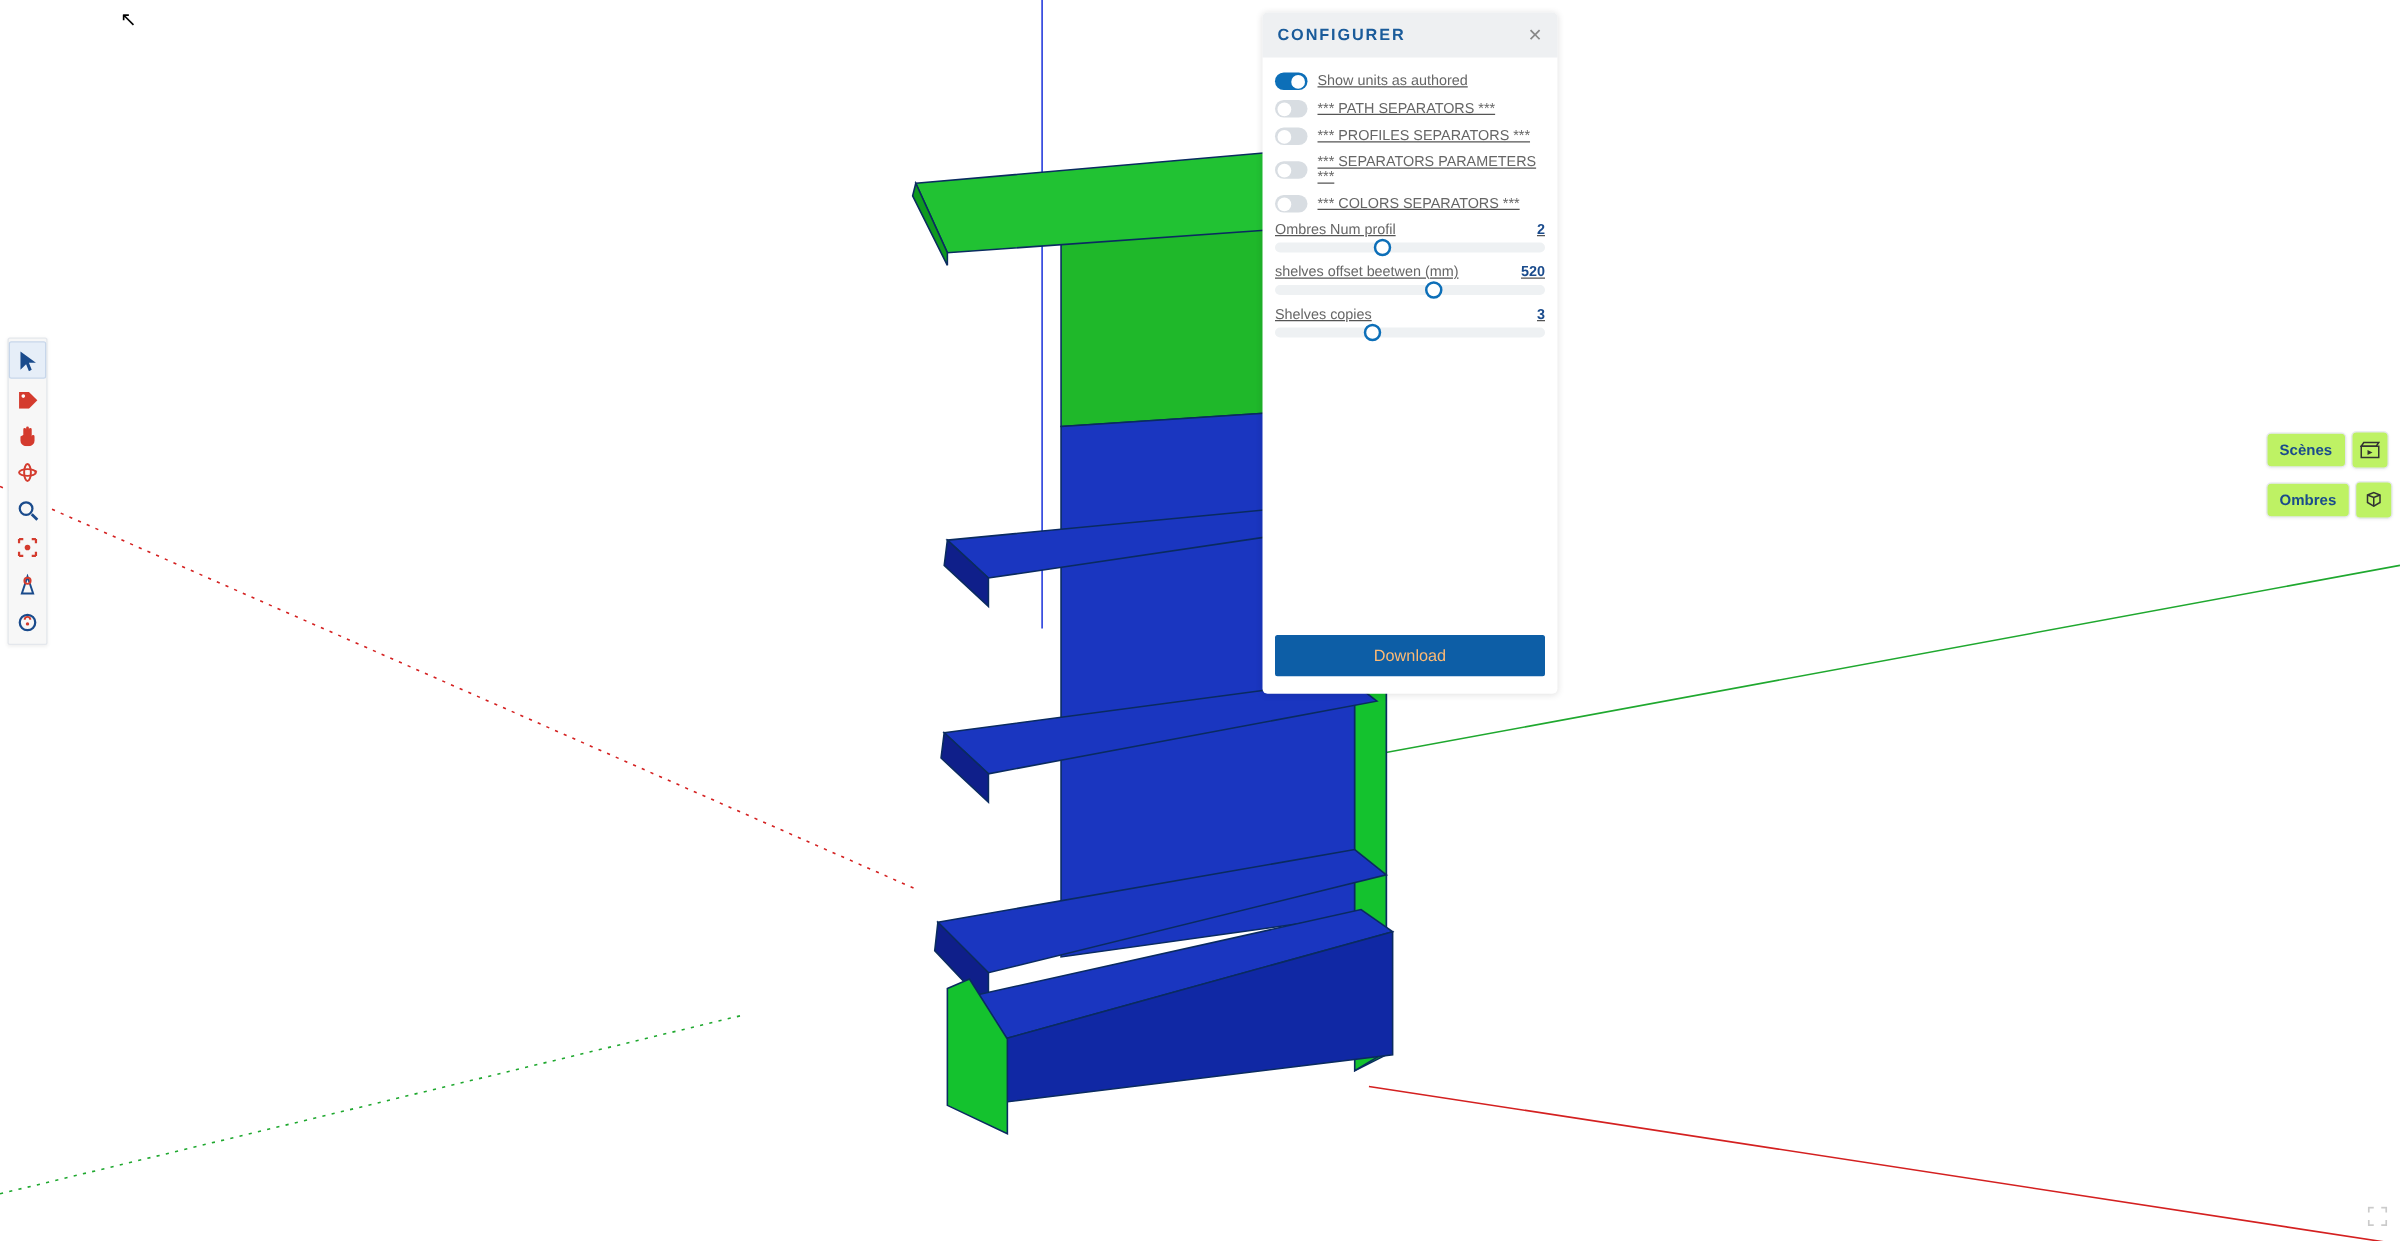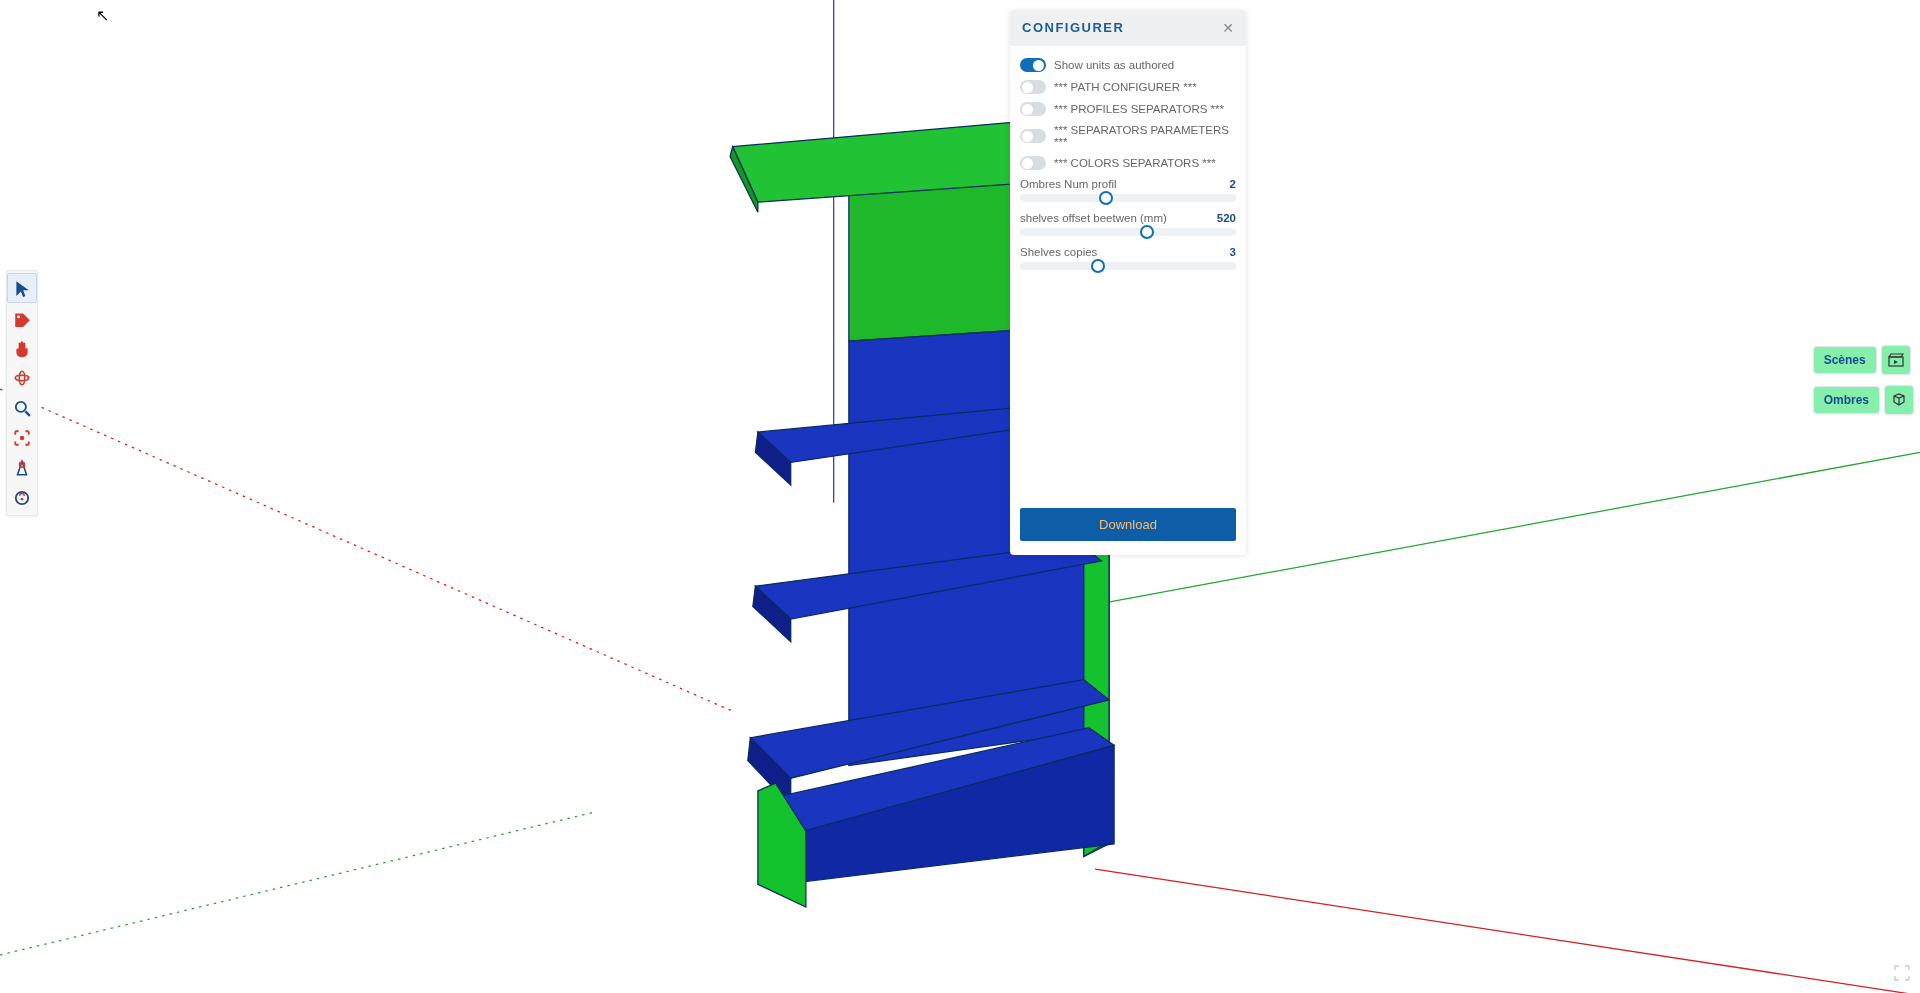"Show units as authored" .panel-body { text-decoration: none -> underline }
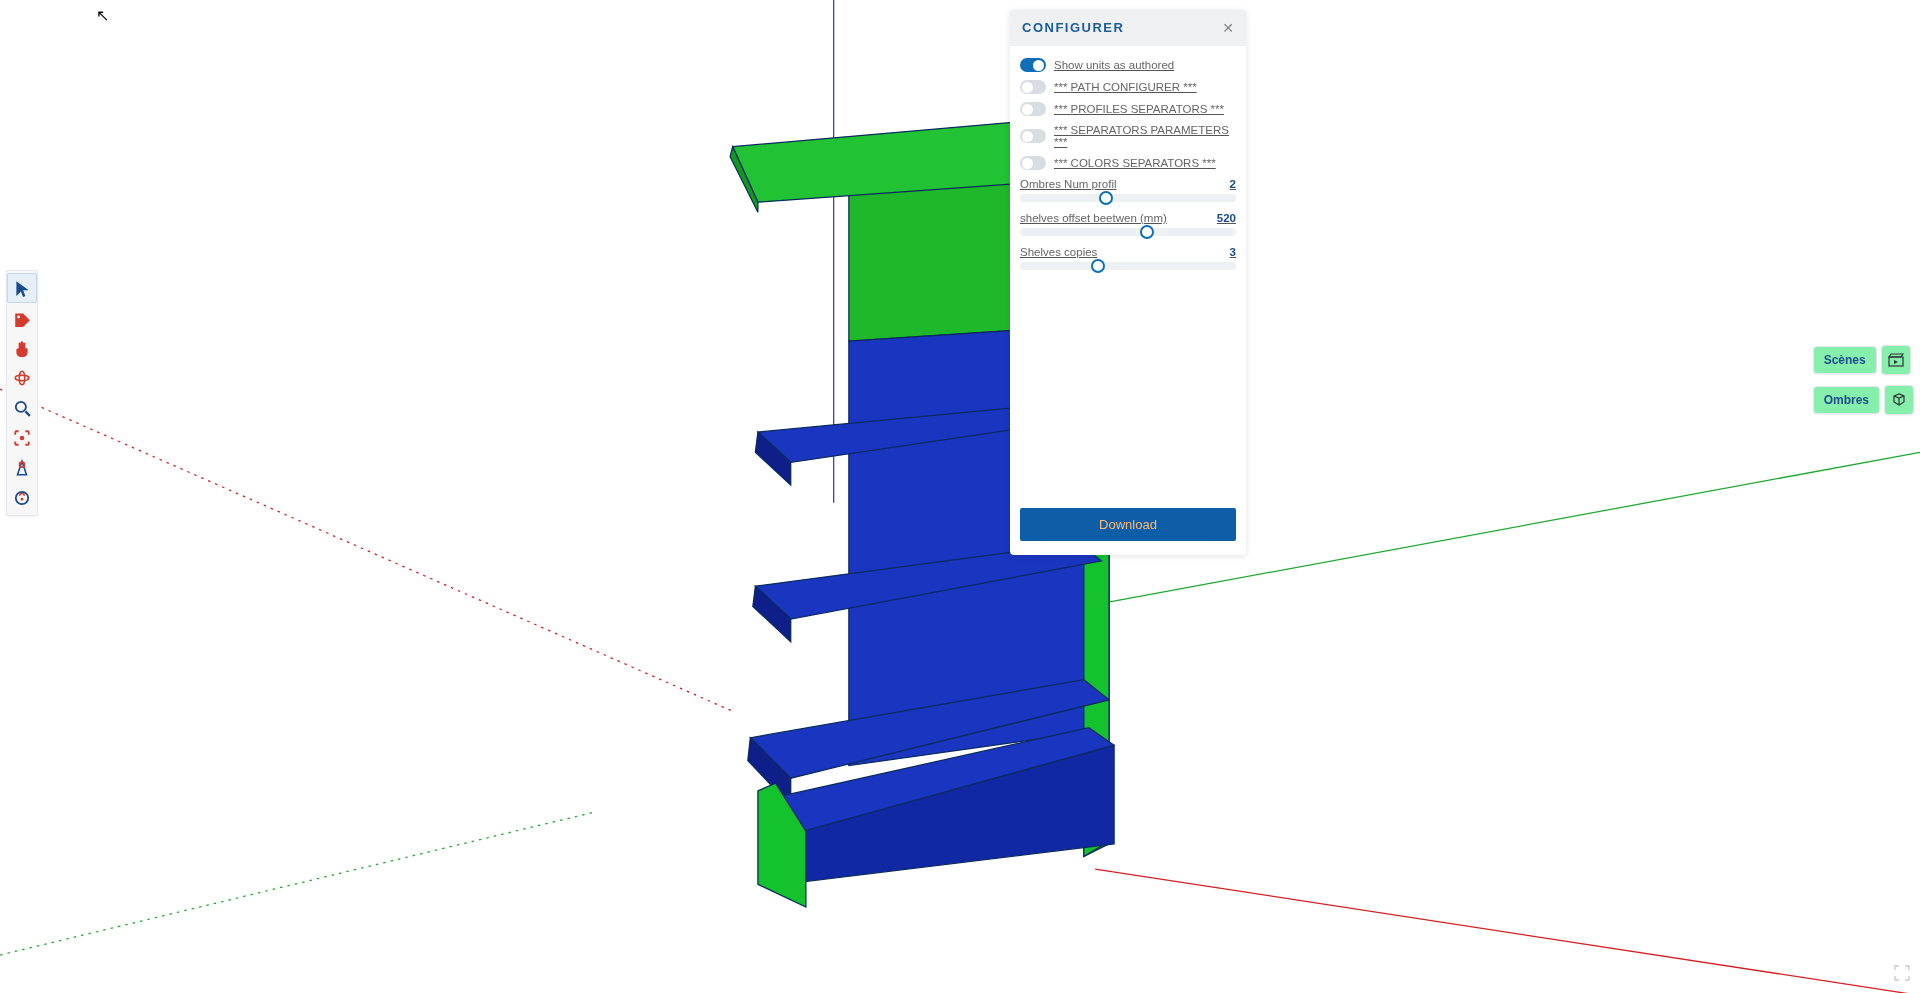"*** PATH CONFIGURER ***" span.param-label { text: CONFIGURER -> SEPARATORS }
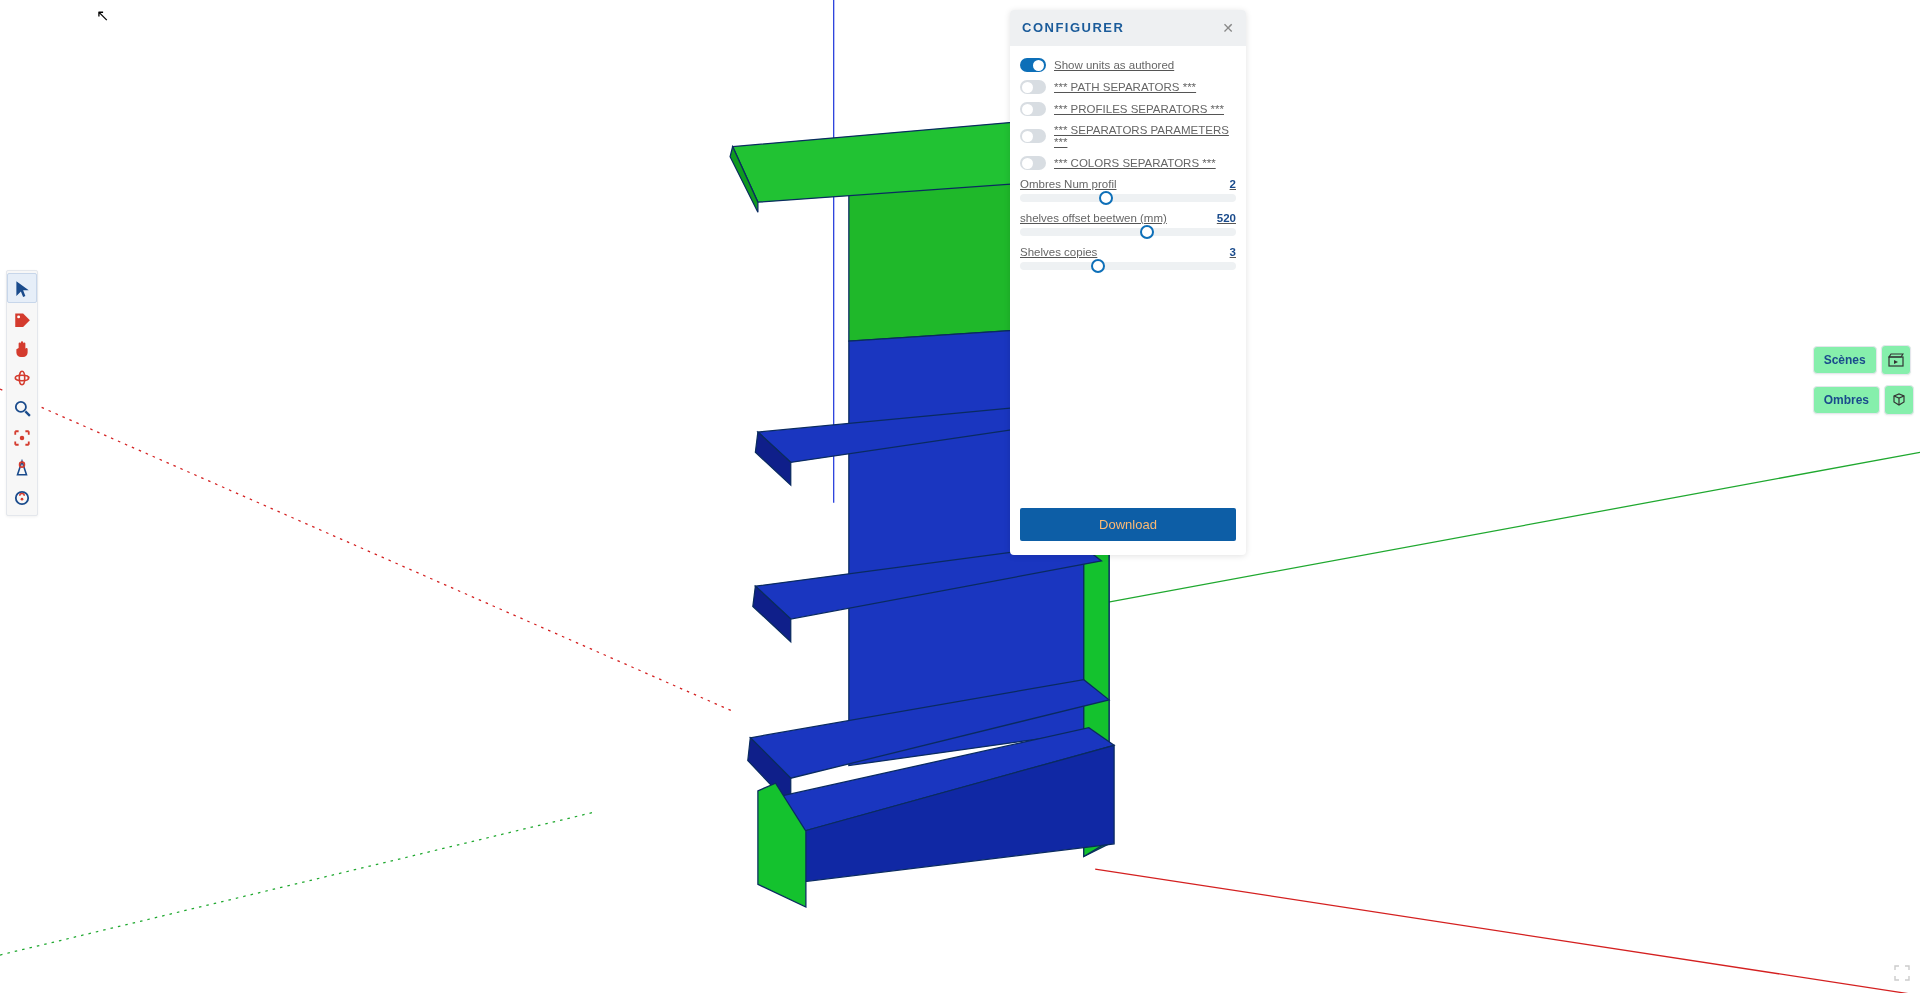"Scènes" .rb { background: #86efac -> #bef264 }
